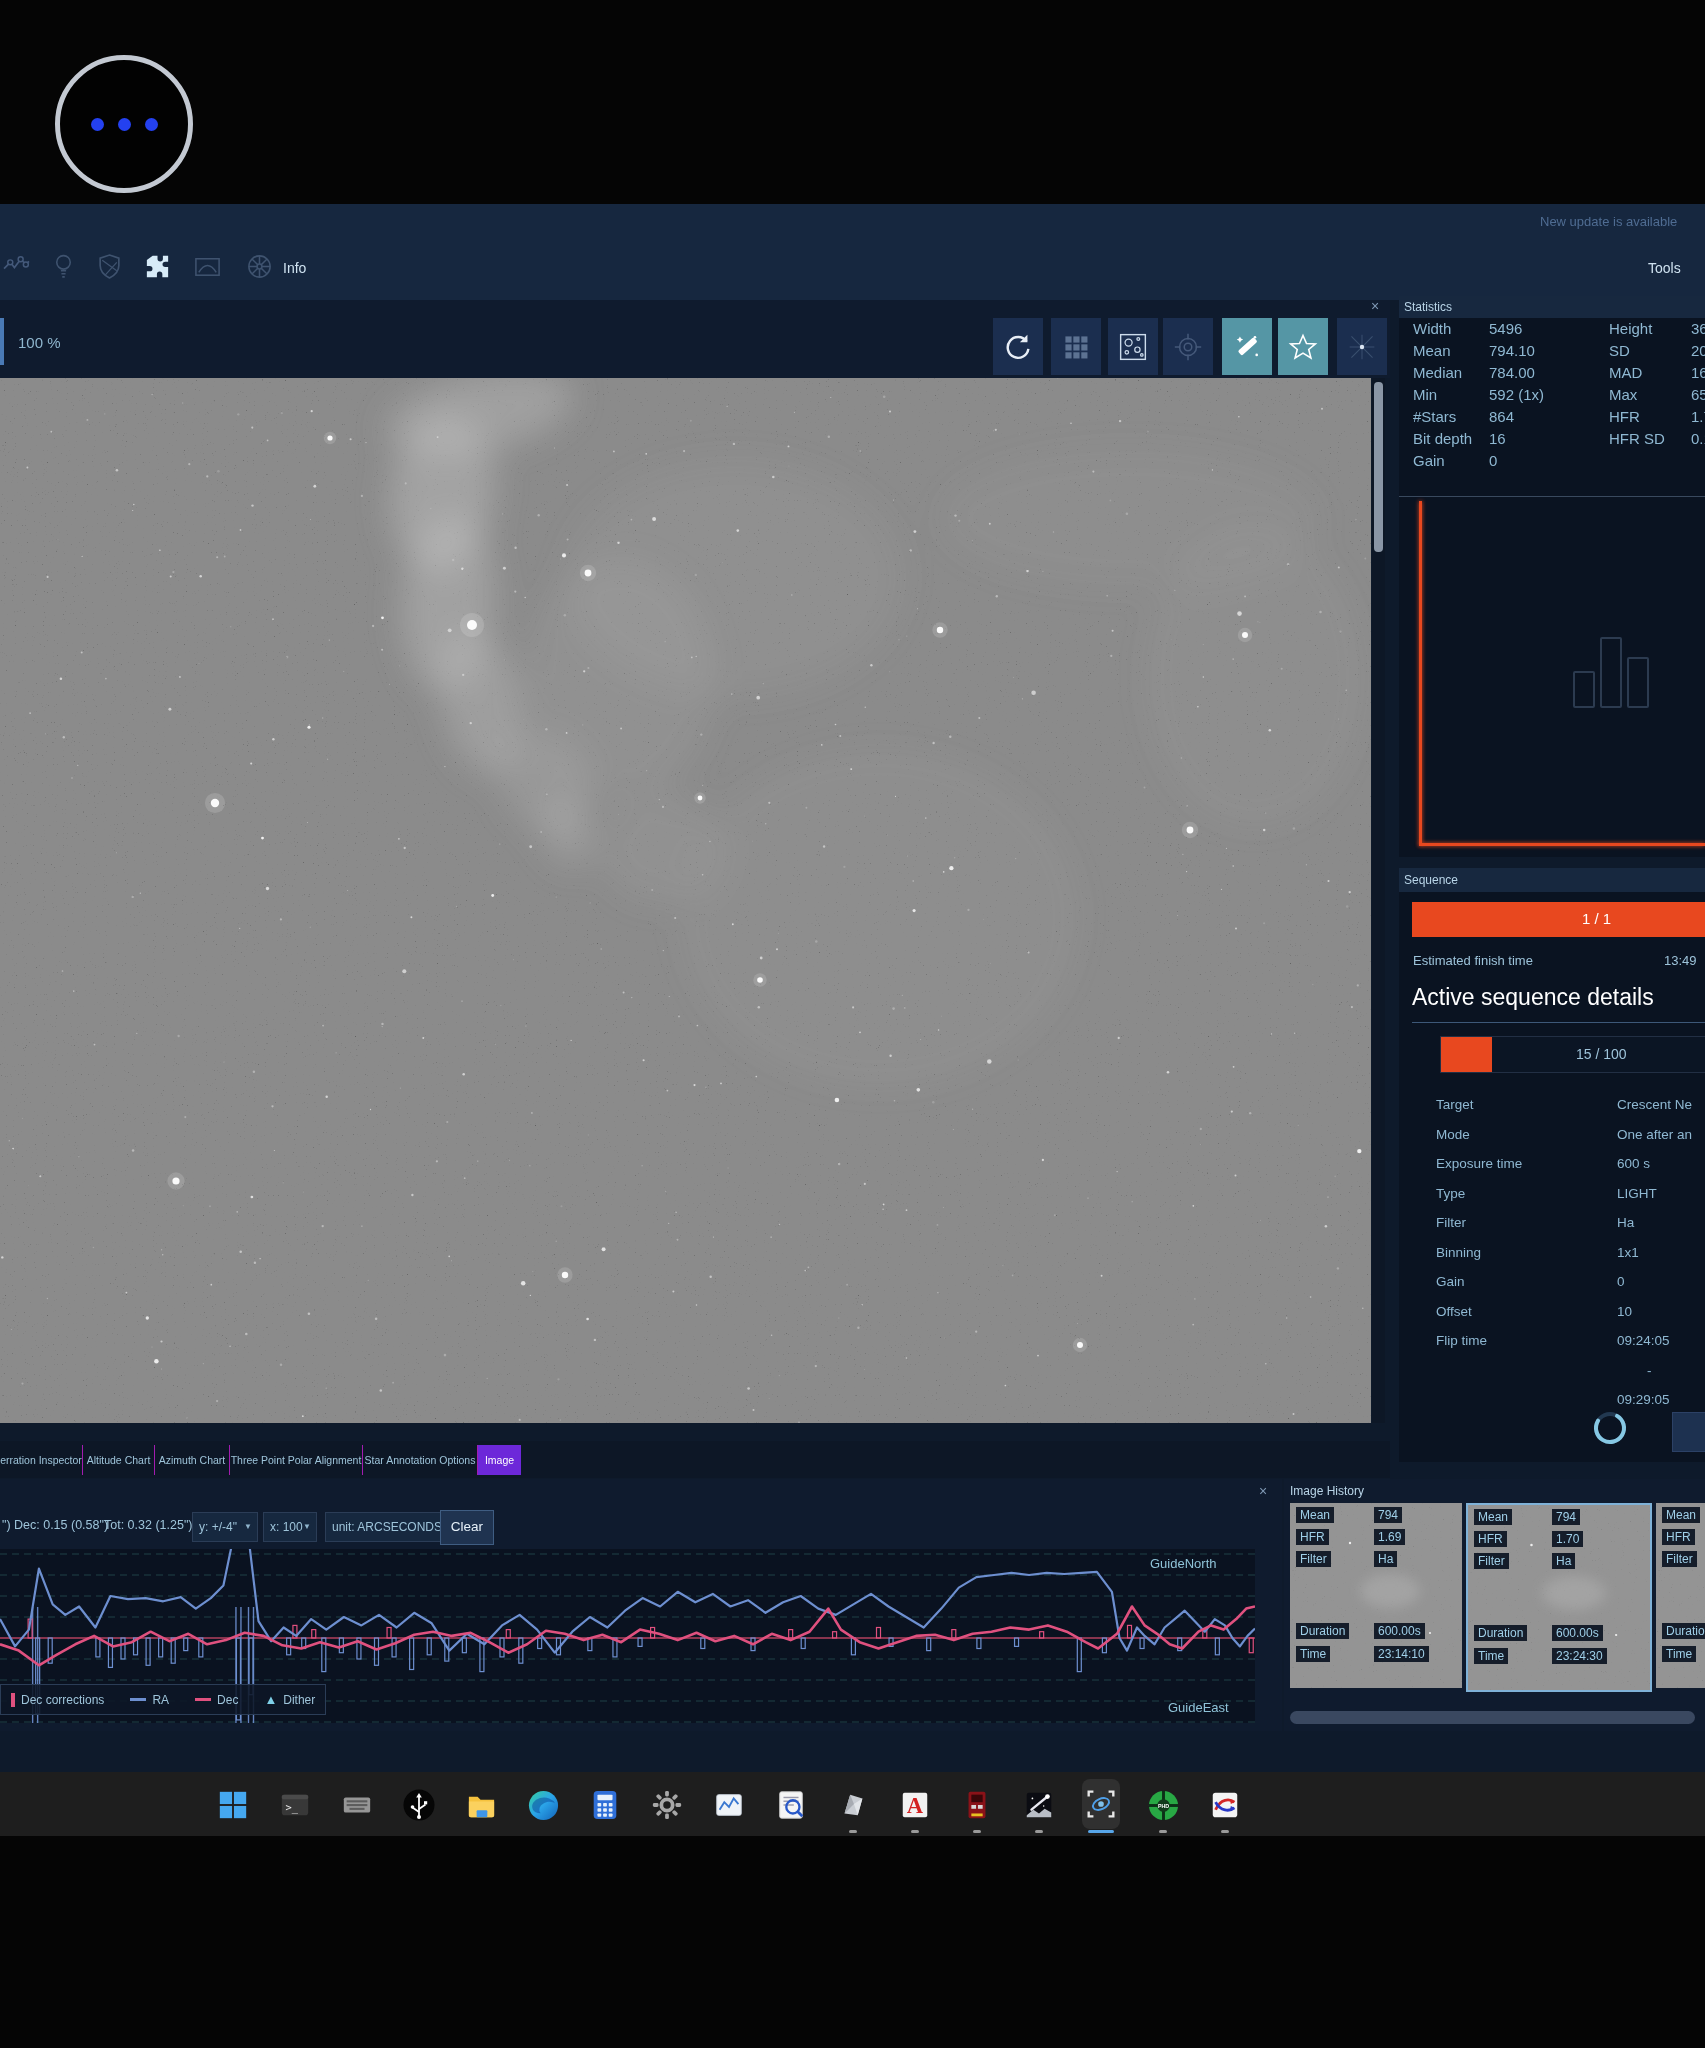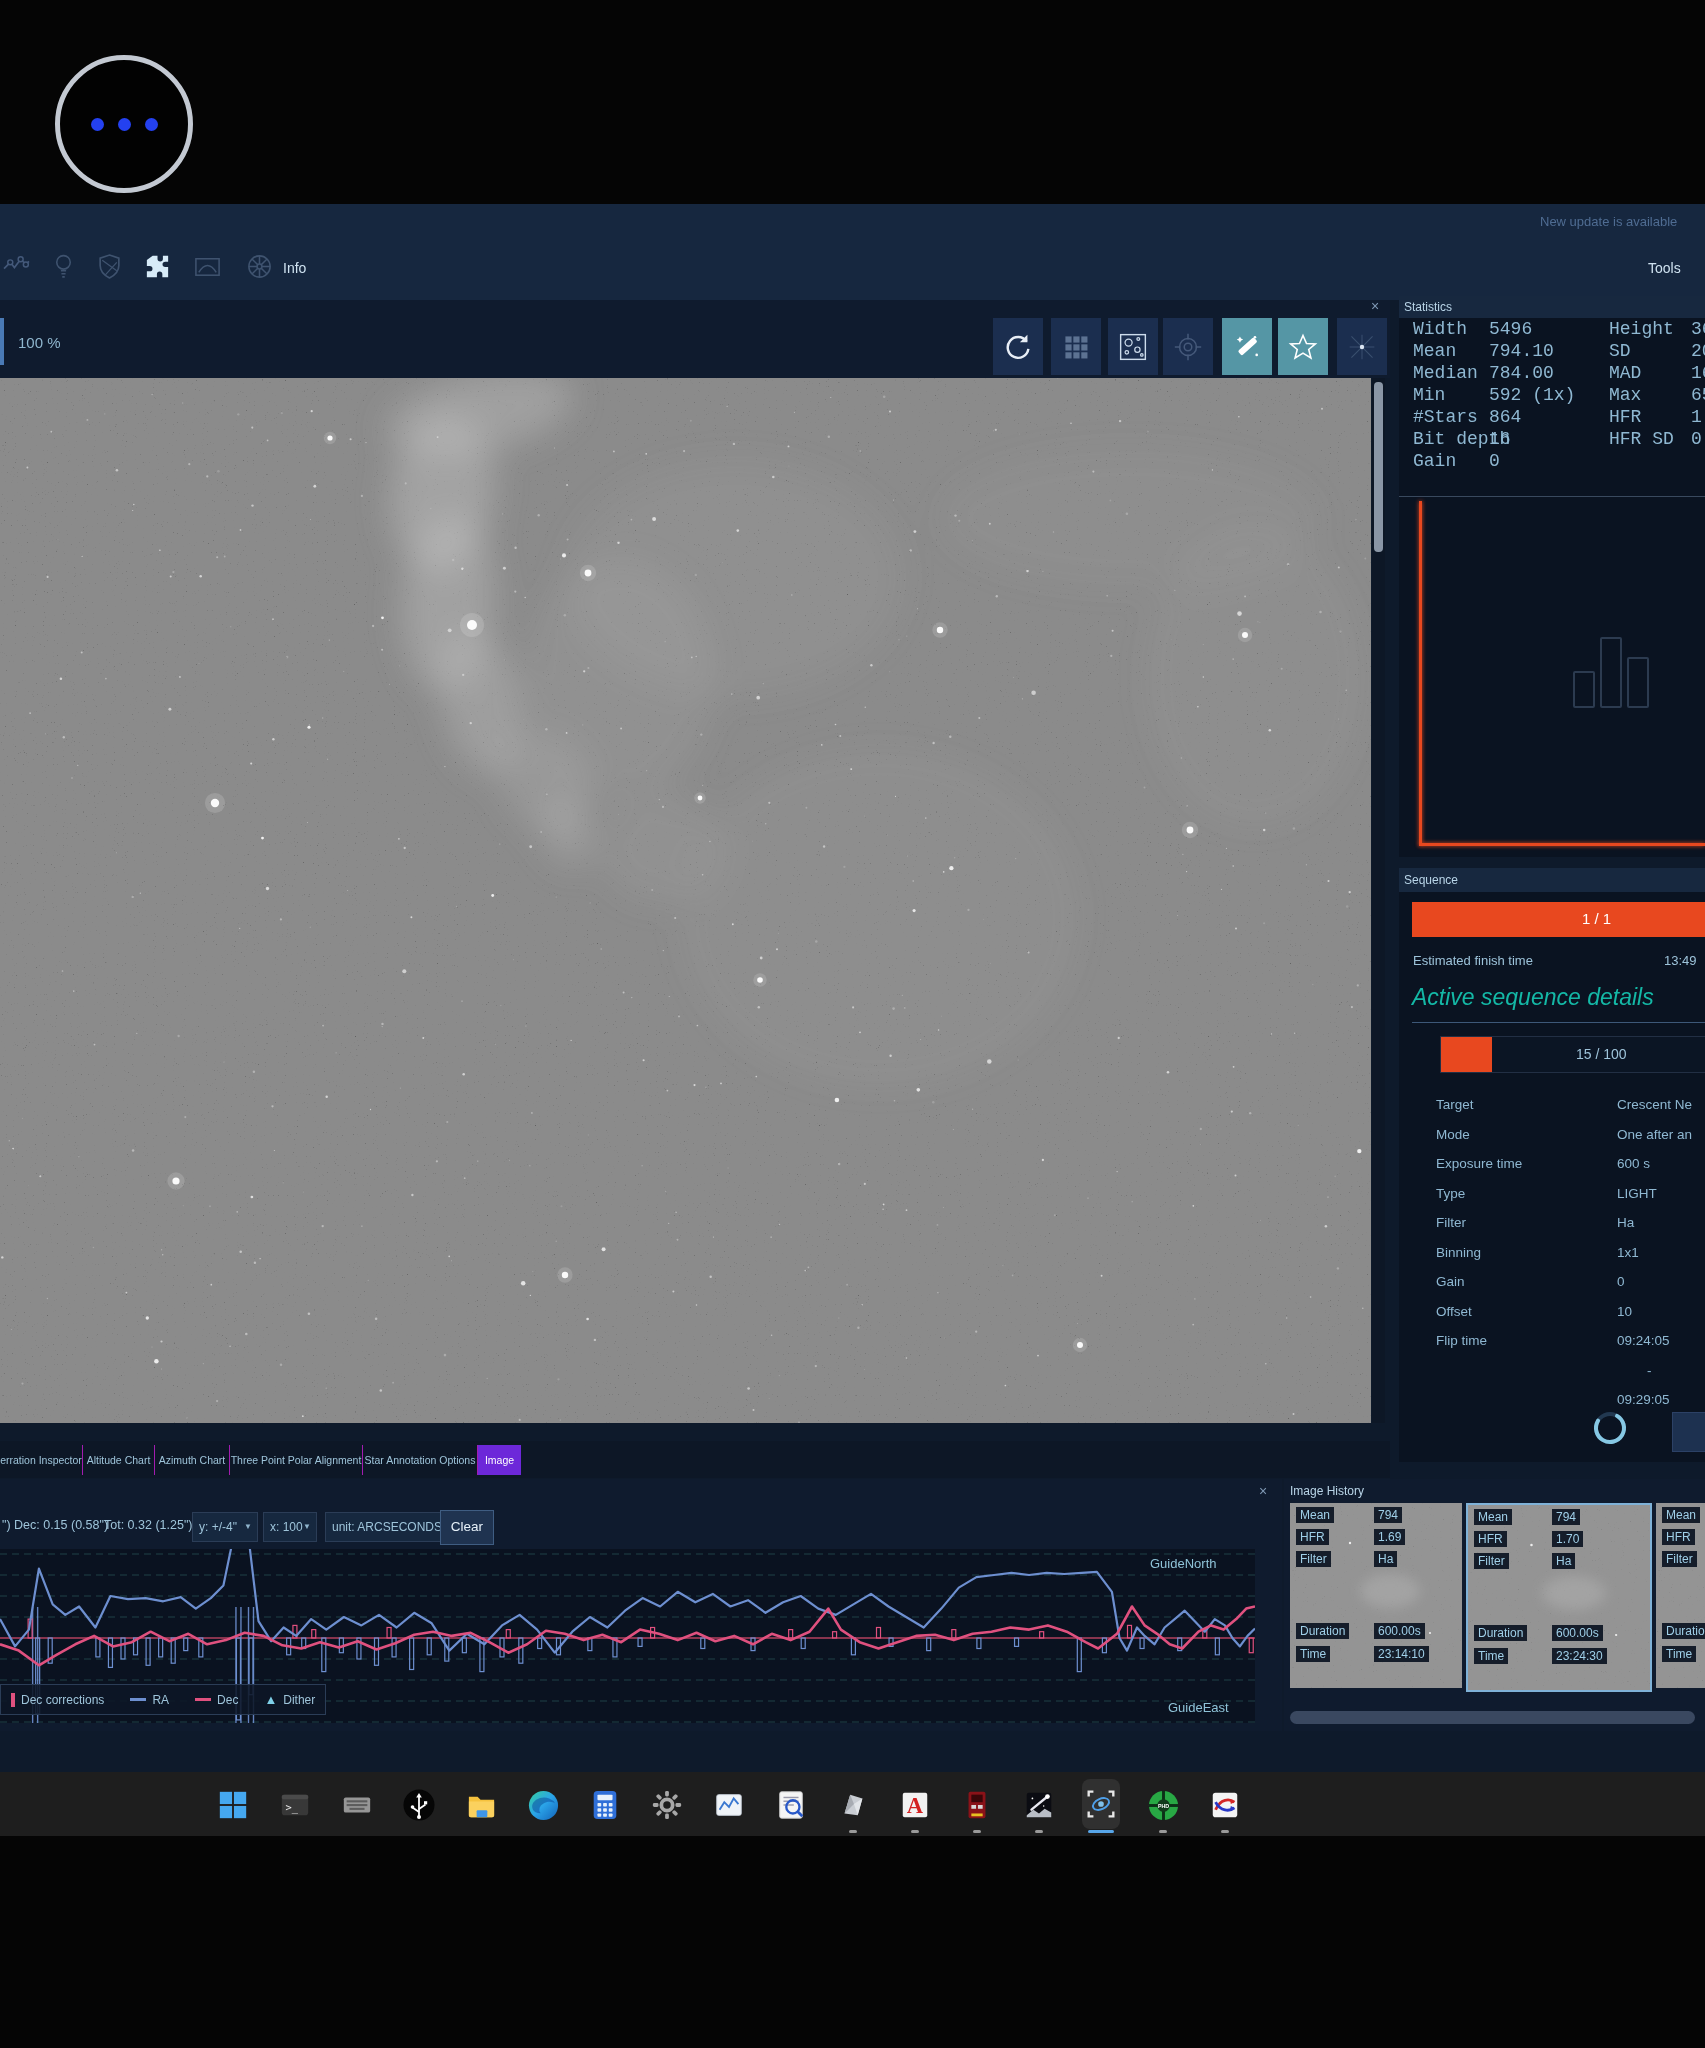"Width" #stats-body { font-family: Liberation Mono, monospace -> none; font-size: 18px -> 15px }
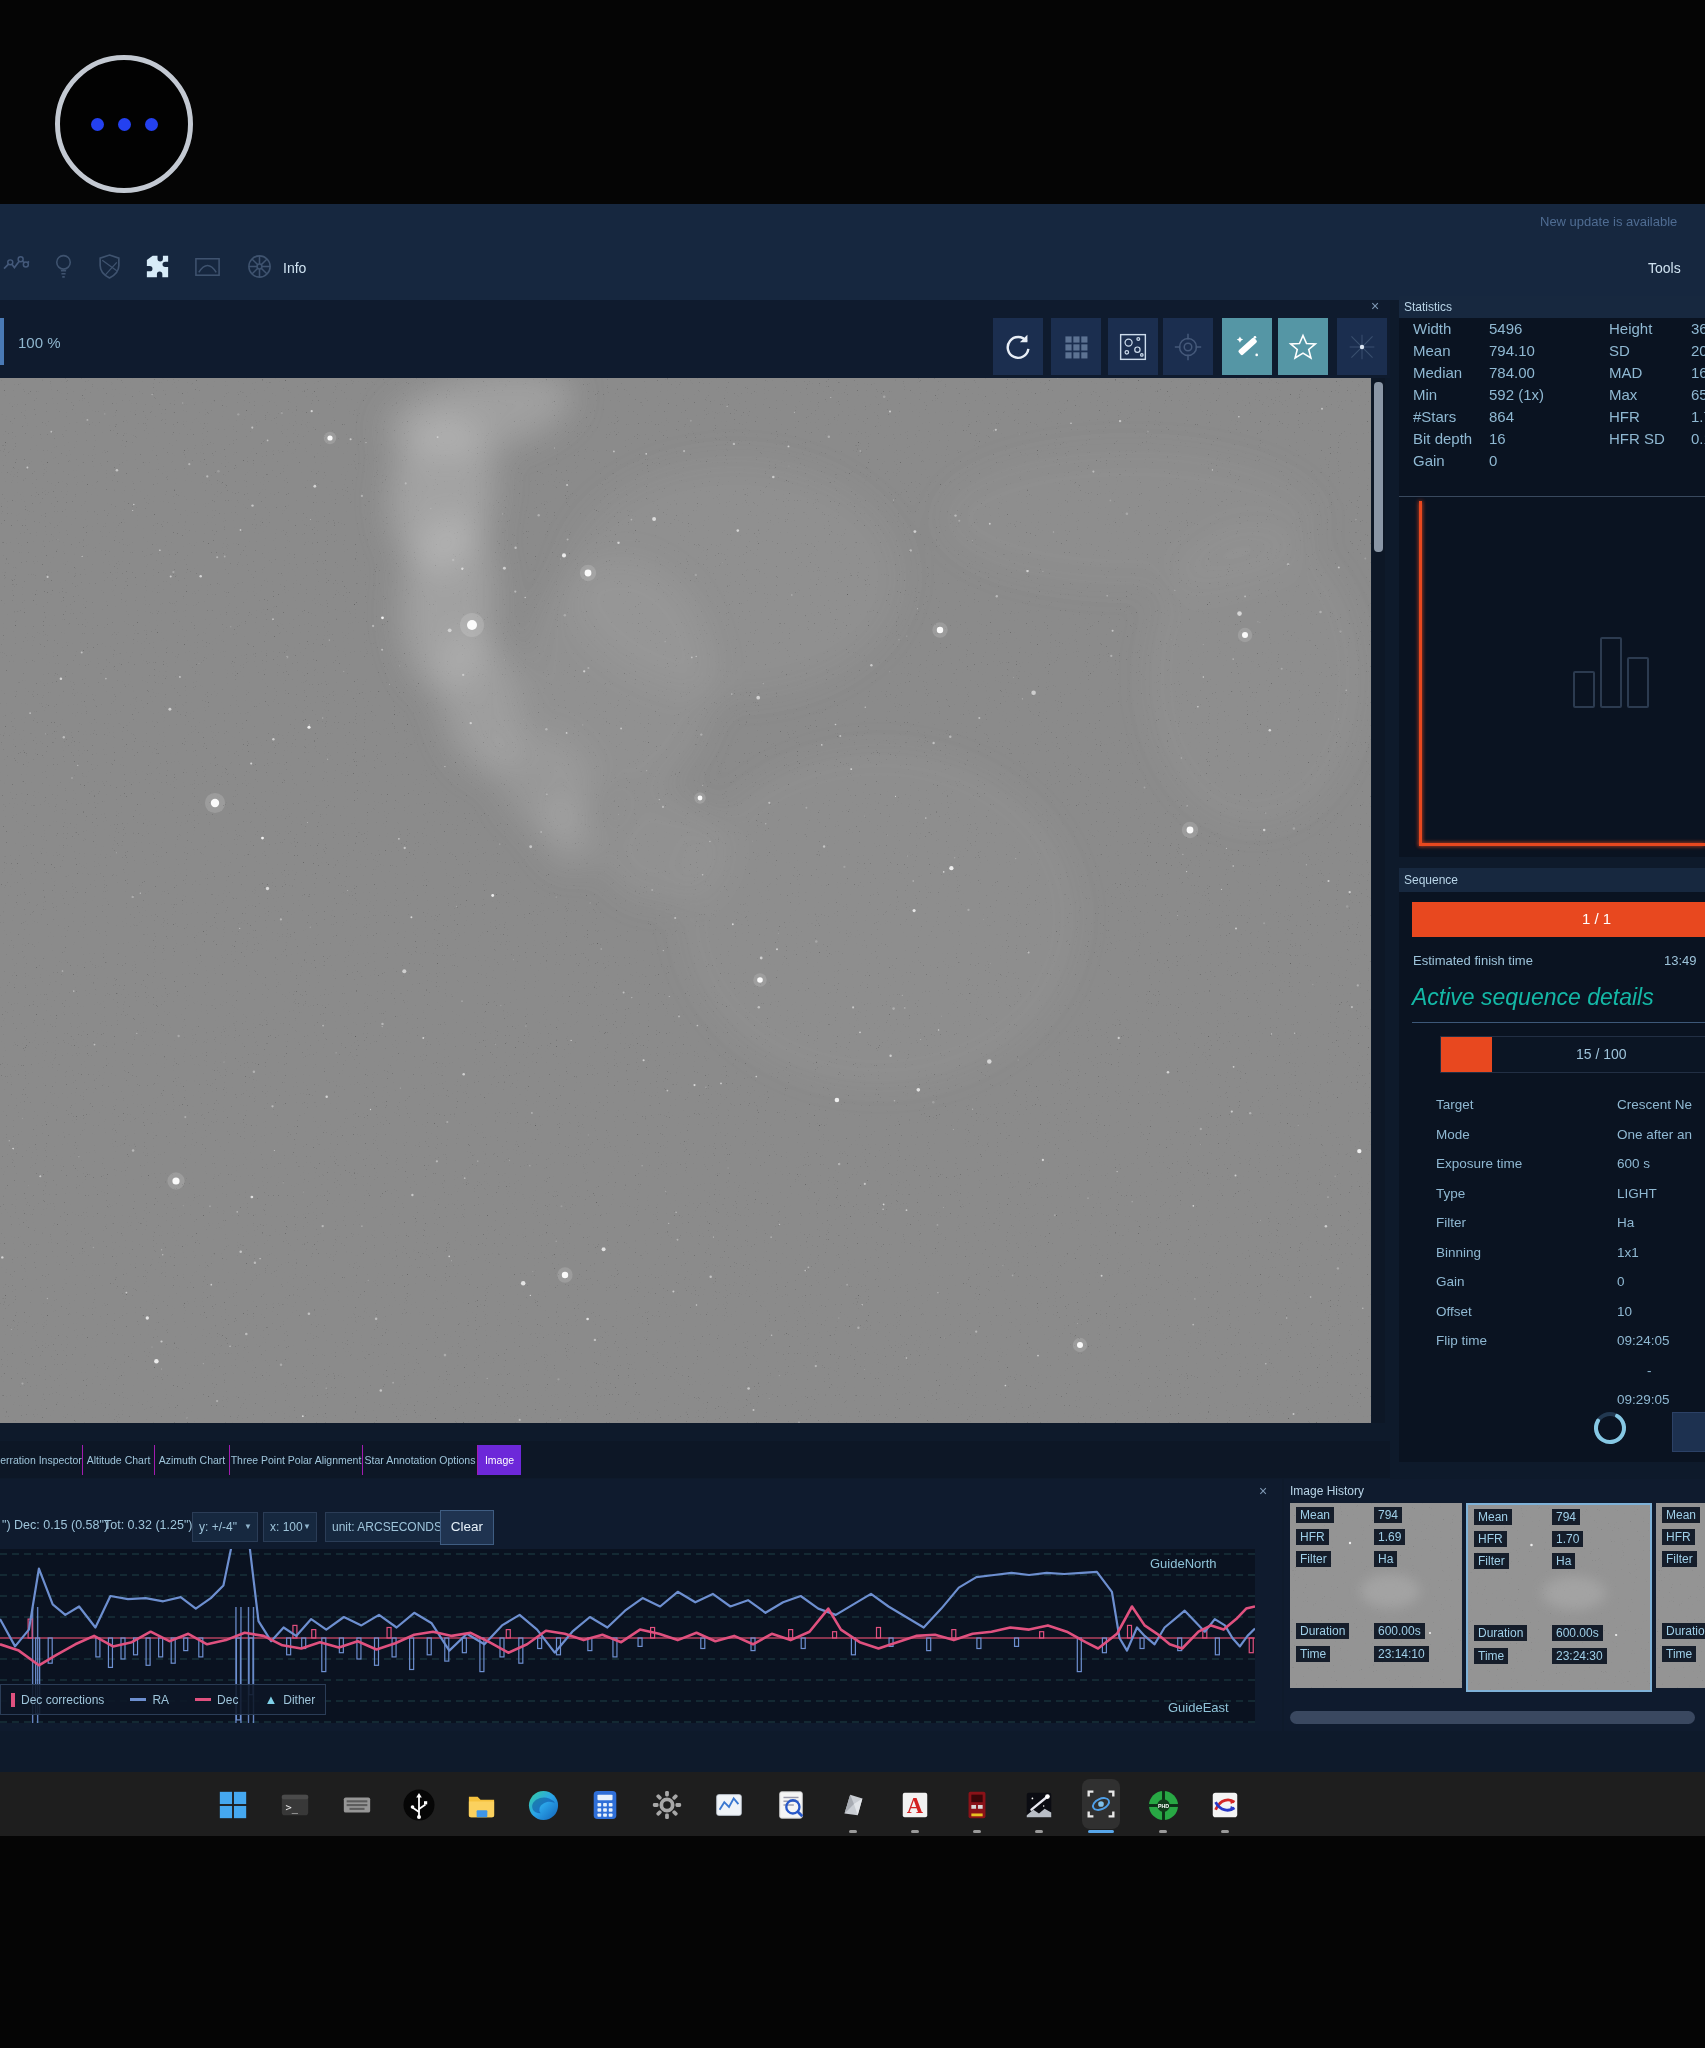"Active sequence details" #seq-h2 { color: #14b8a6 -> #ffffff; font-style: italic -> none }
